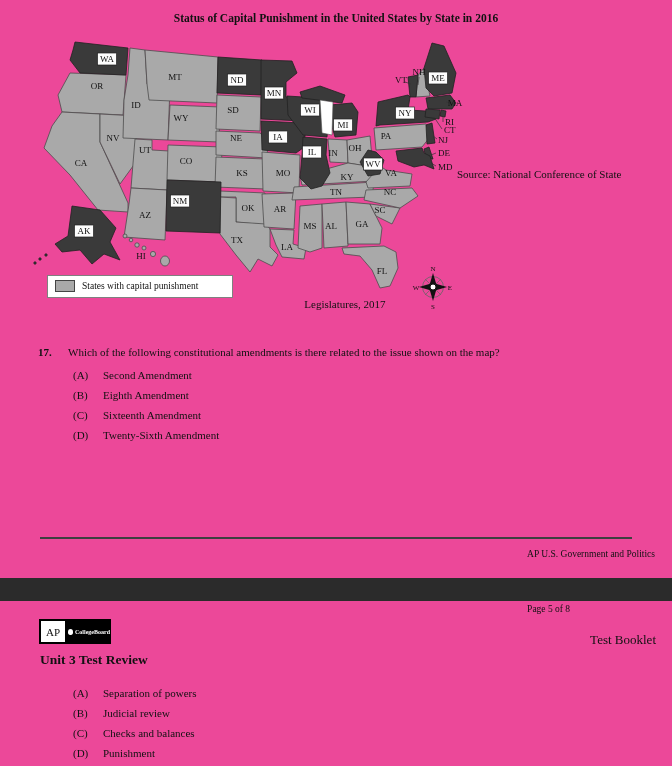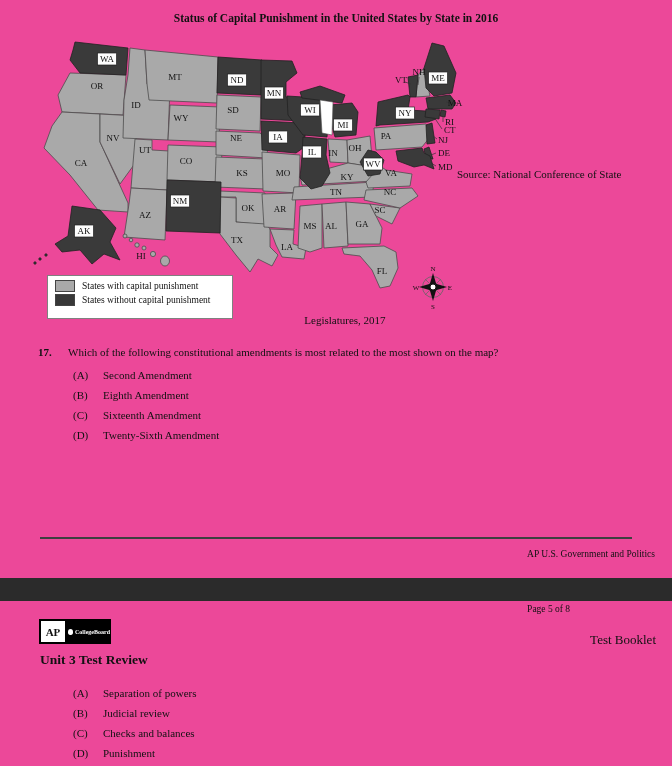"States with capital punishment" .legend { padding: 3px 0 11px 7px -> 3px 0 4px 7px }
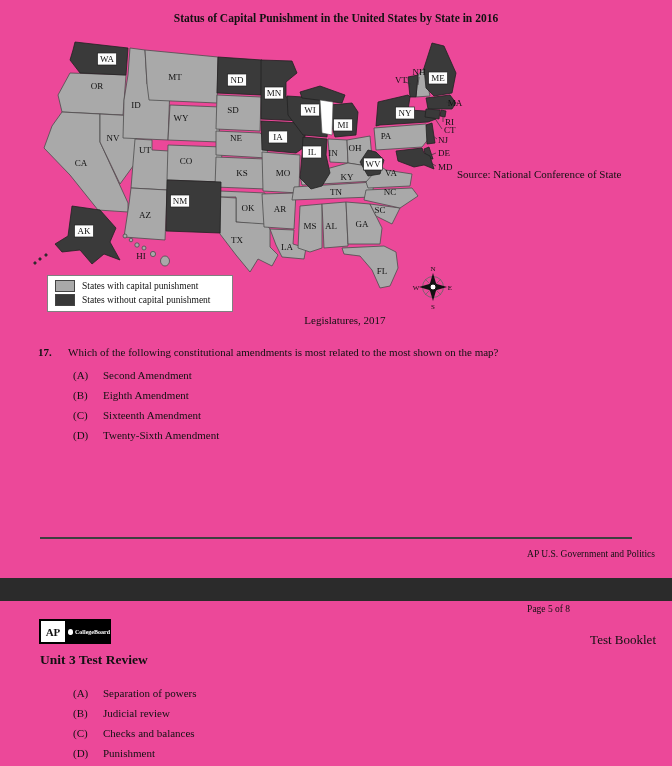"States without capital punishment" div.leg-row { html: <div> <span></span> <span>States without capital punishment</span> </div> -> none }
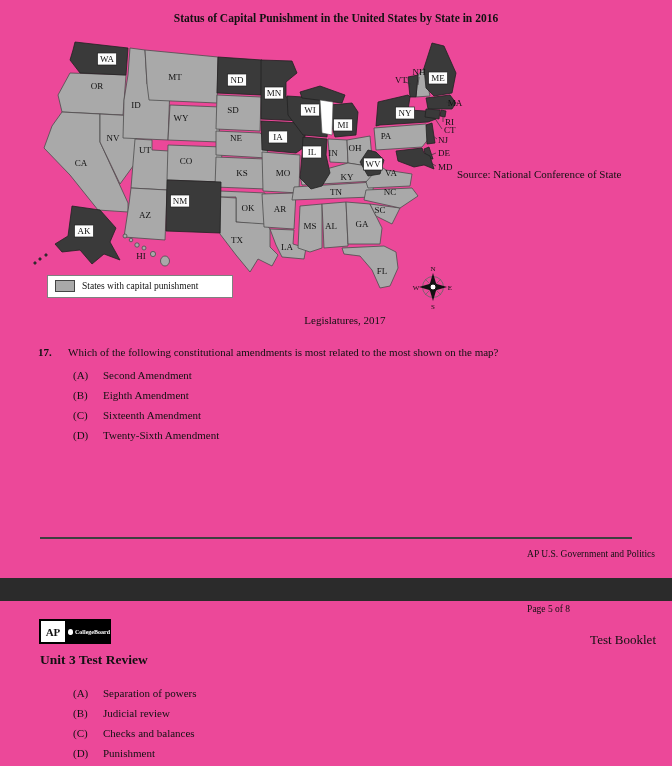"Legislatures, 2017" .src-line2 { top: 314px -> 298px }
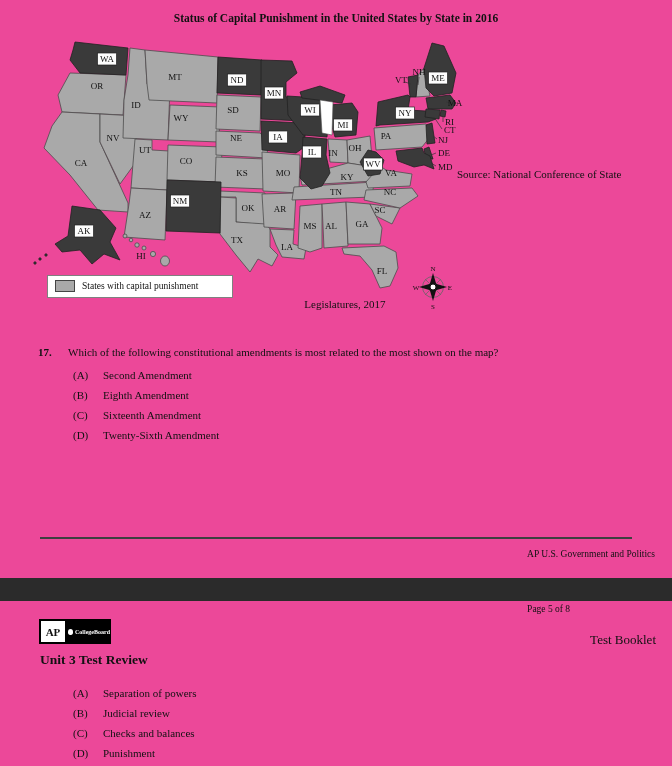"Which of the following constitutional" span.q-text { text: most related to the most -> there related to the issue }
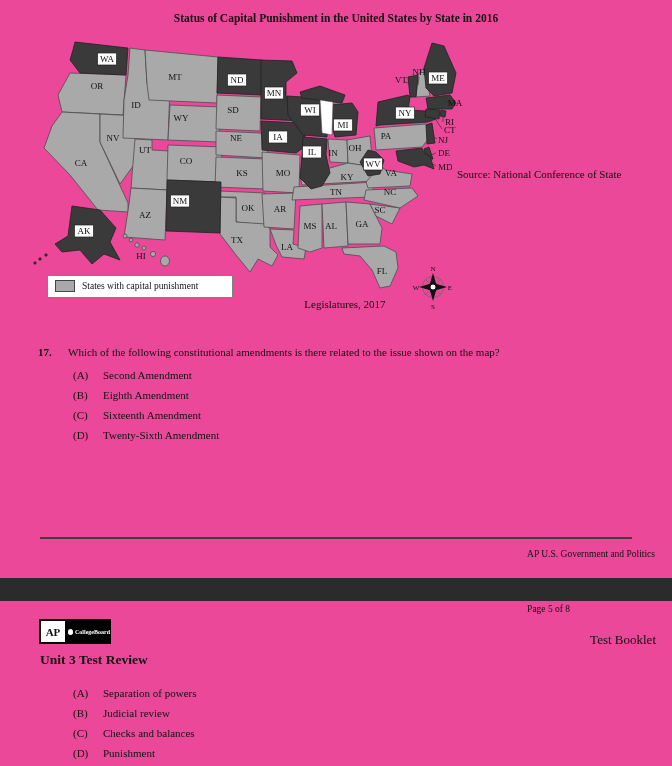"AP" .ap-box { font-weight: bold -> normal }
